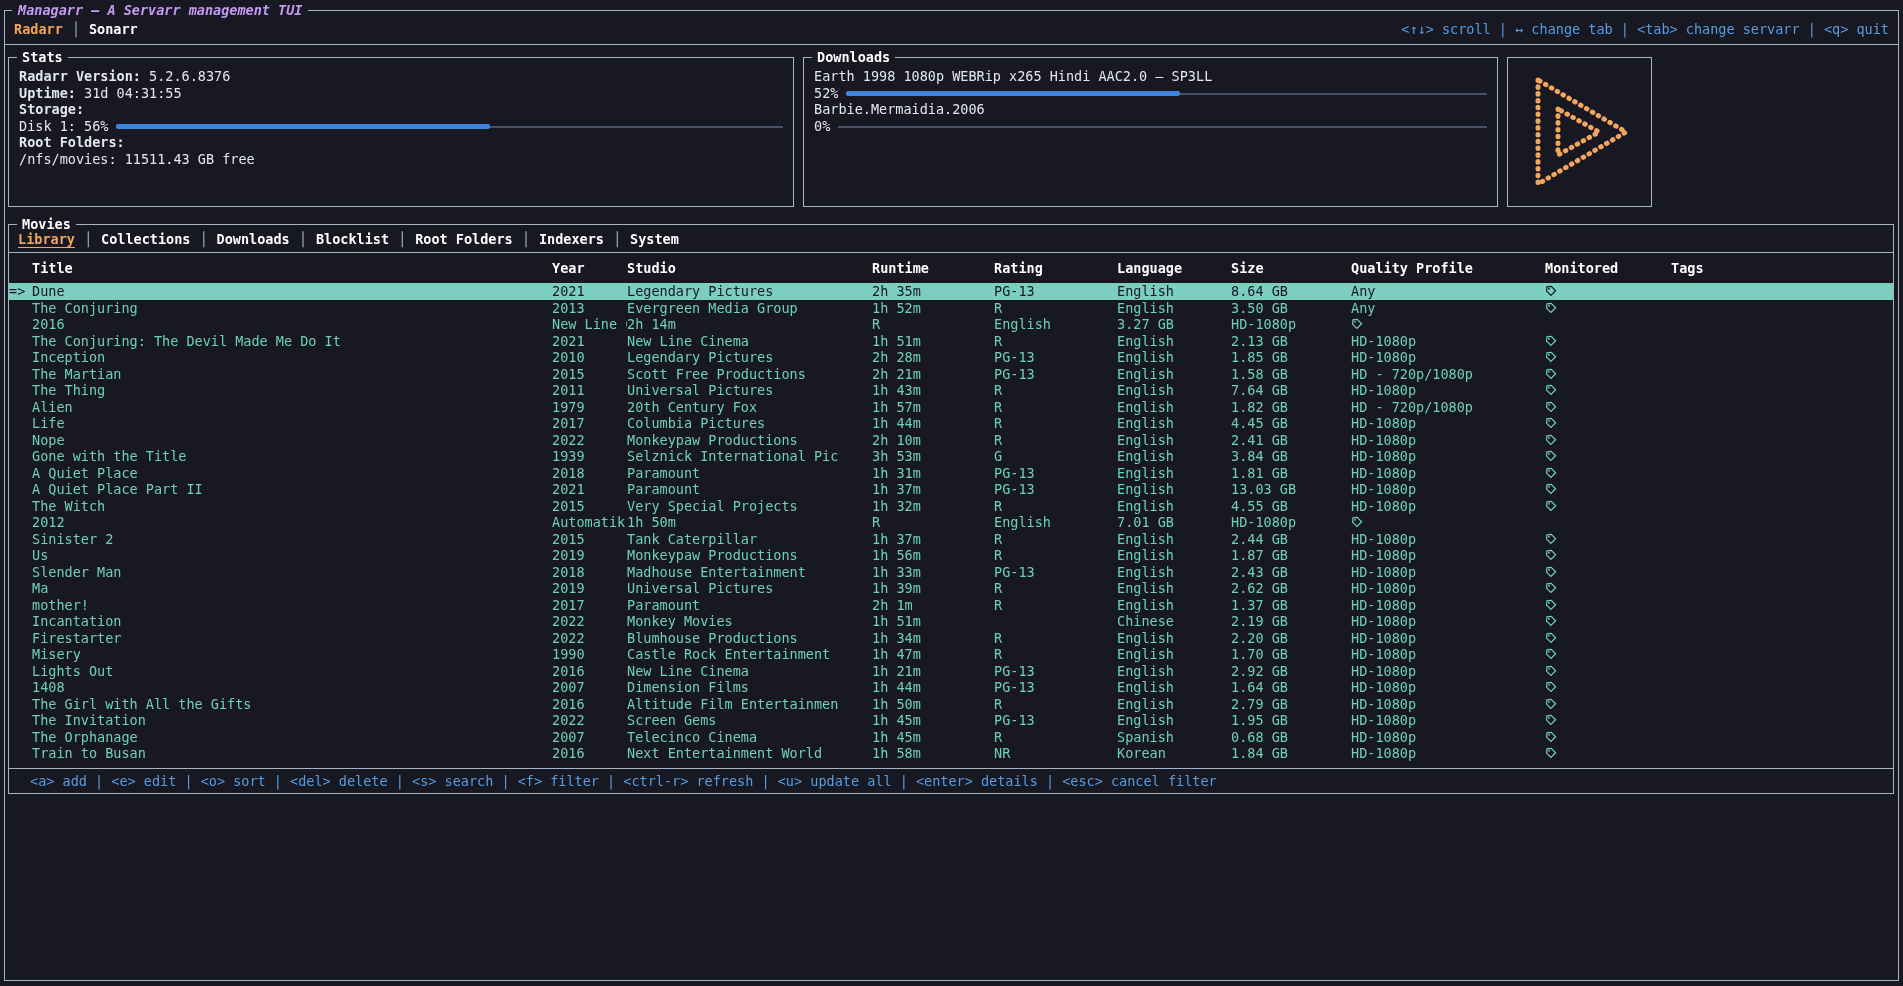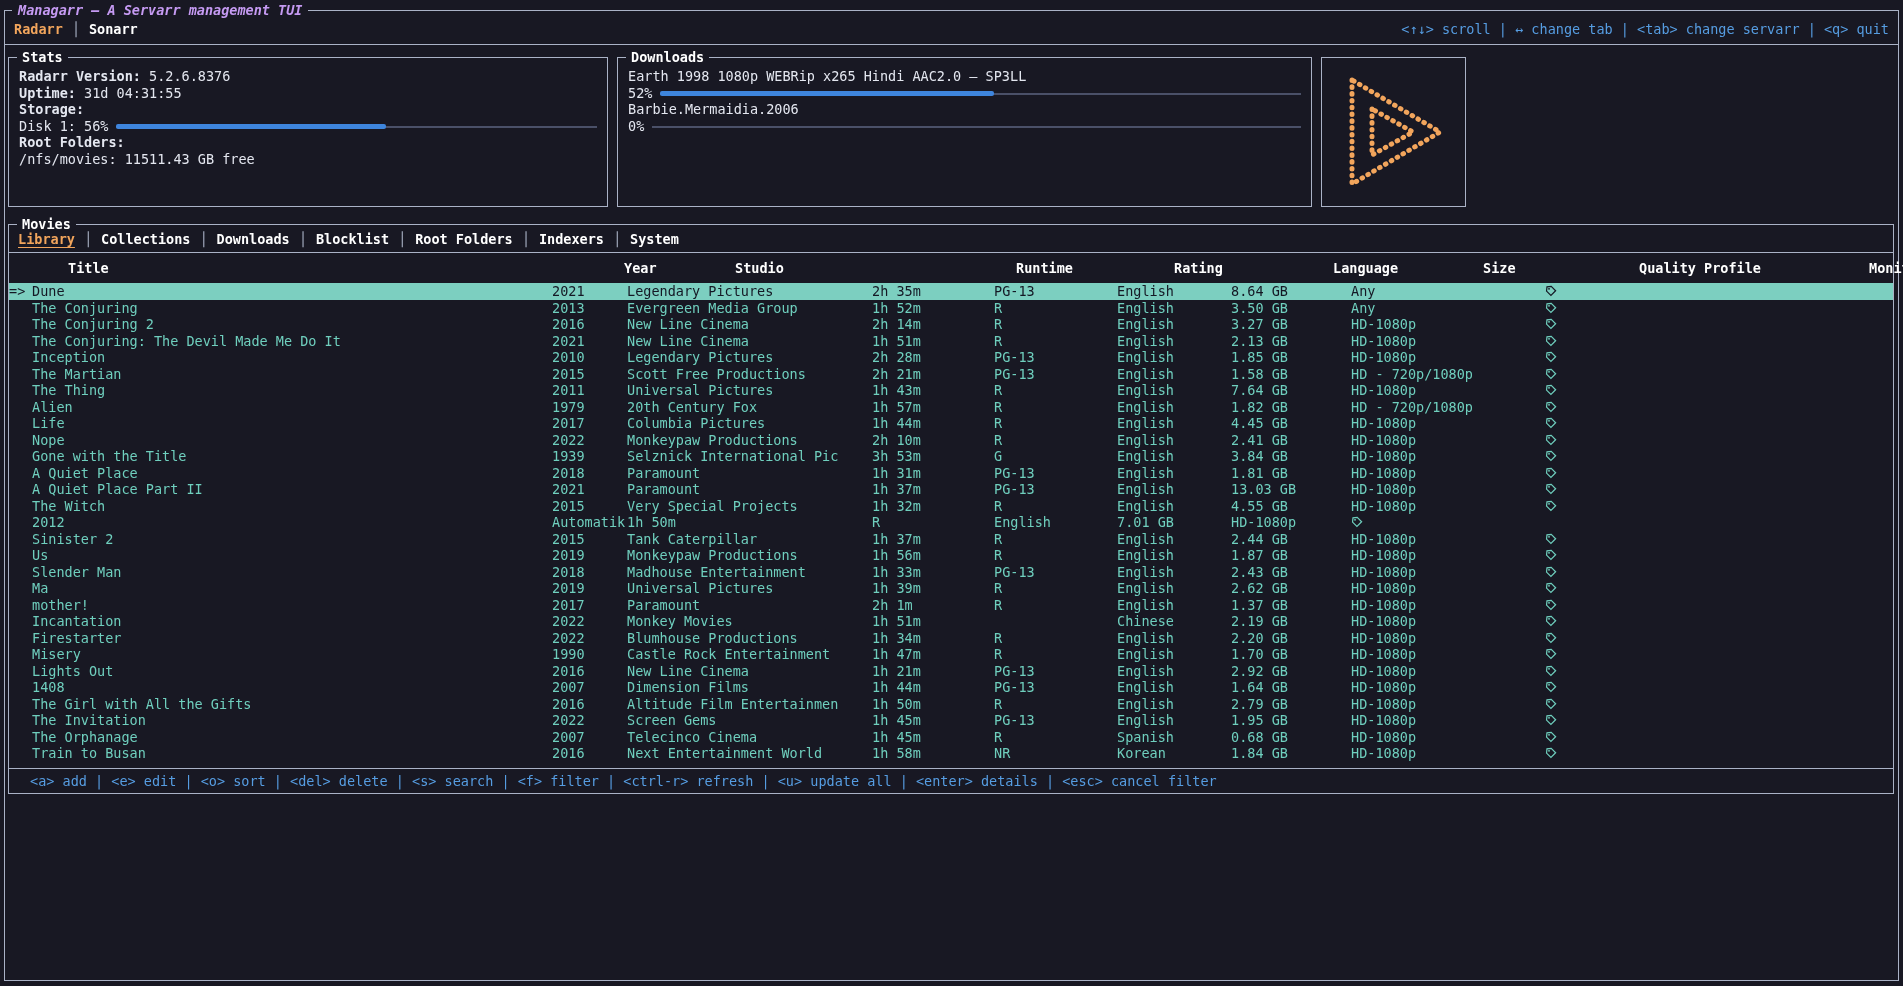"Stats" .stats-panel { width: 600px -> 786px }
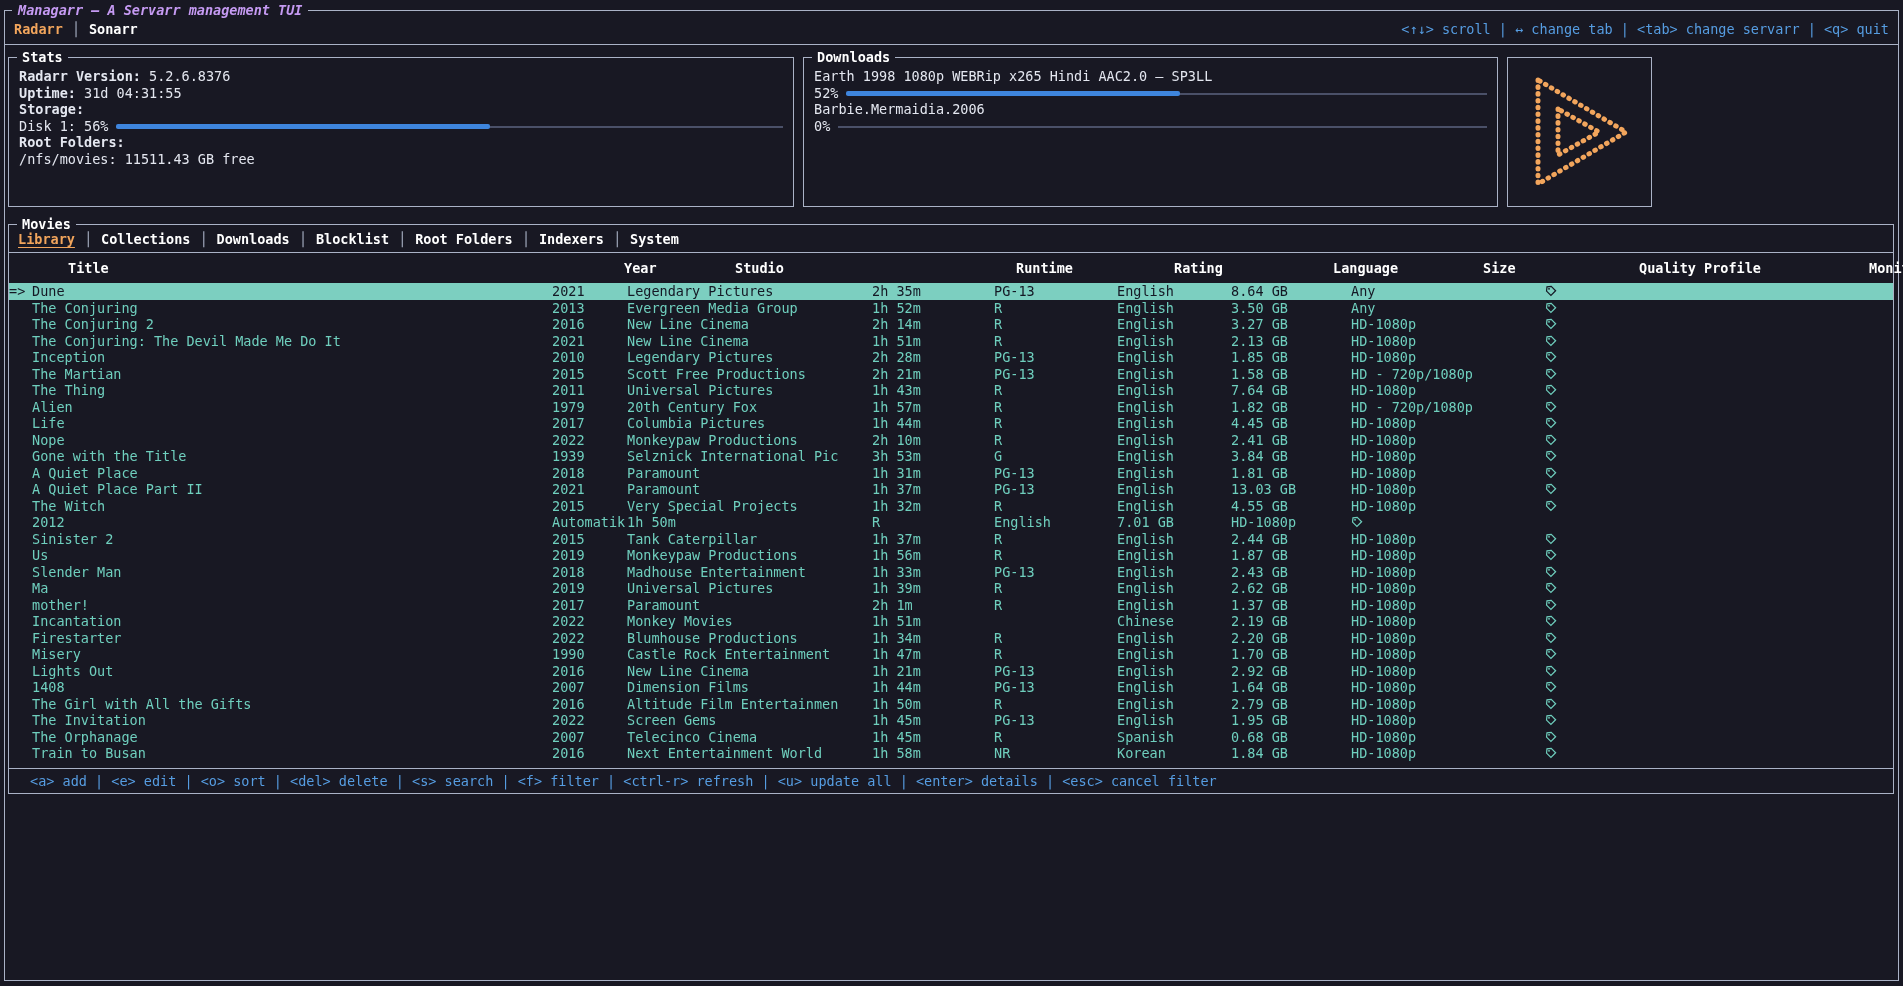"Title" .thead { gap: 36px -> none }
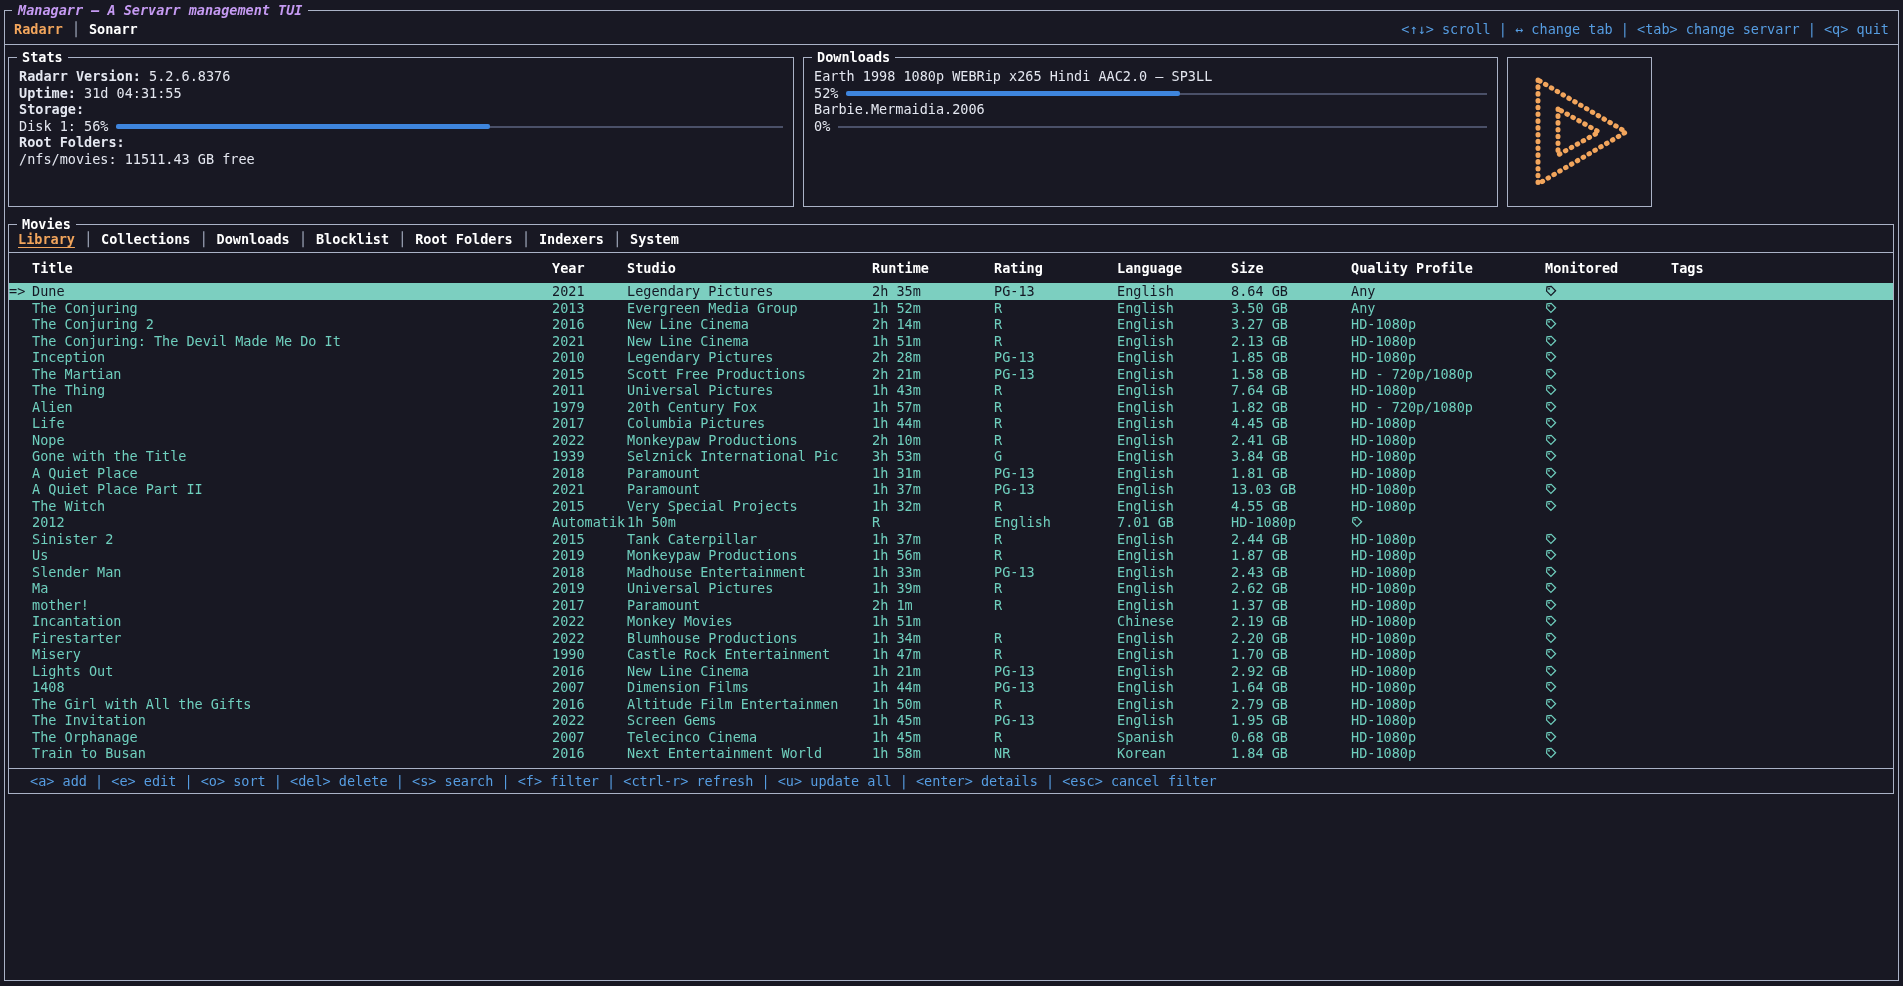"The Conjuring 2" div.cell { html: <div>The Conjuring 2</div> -> none }
